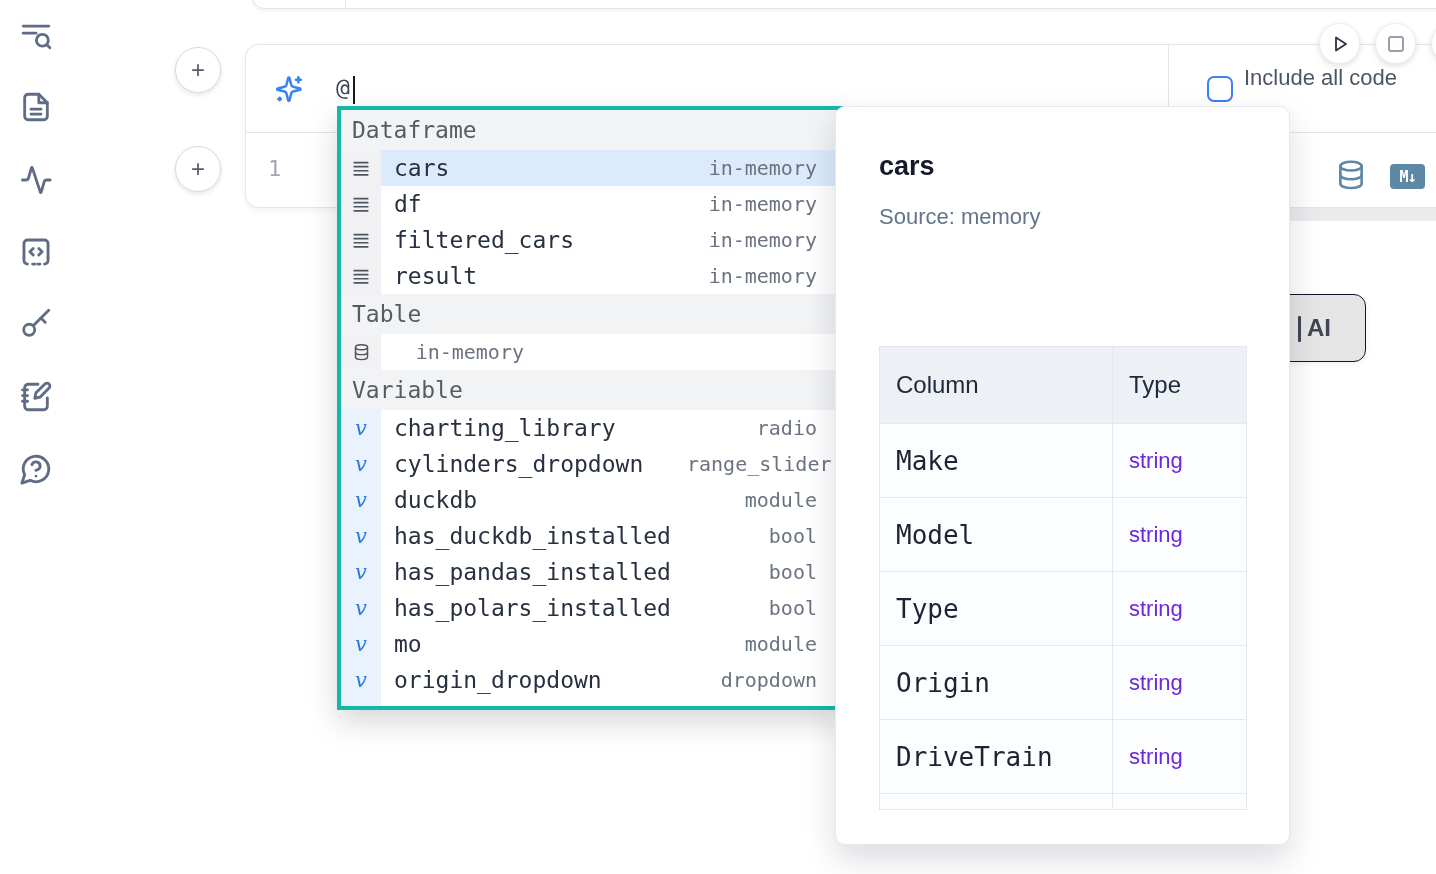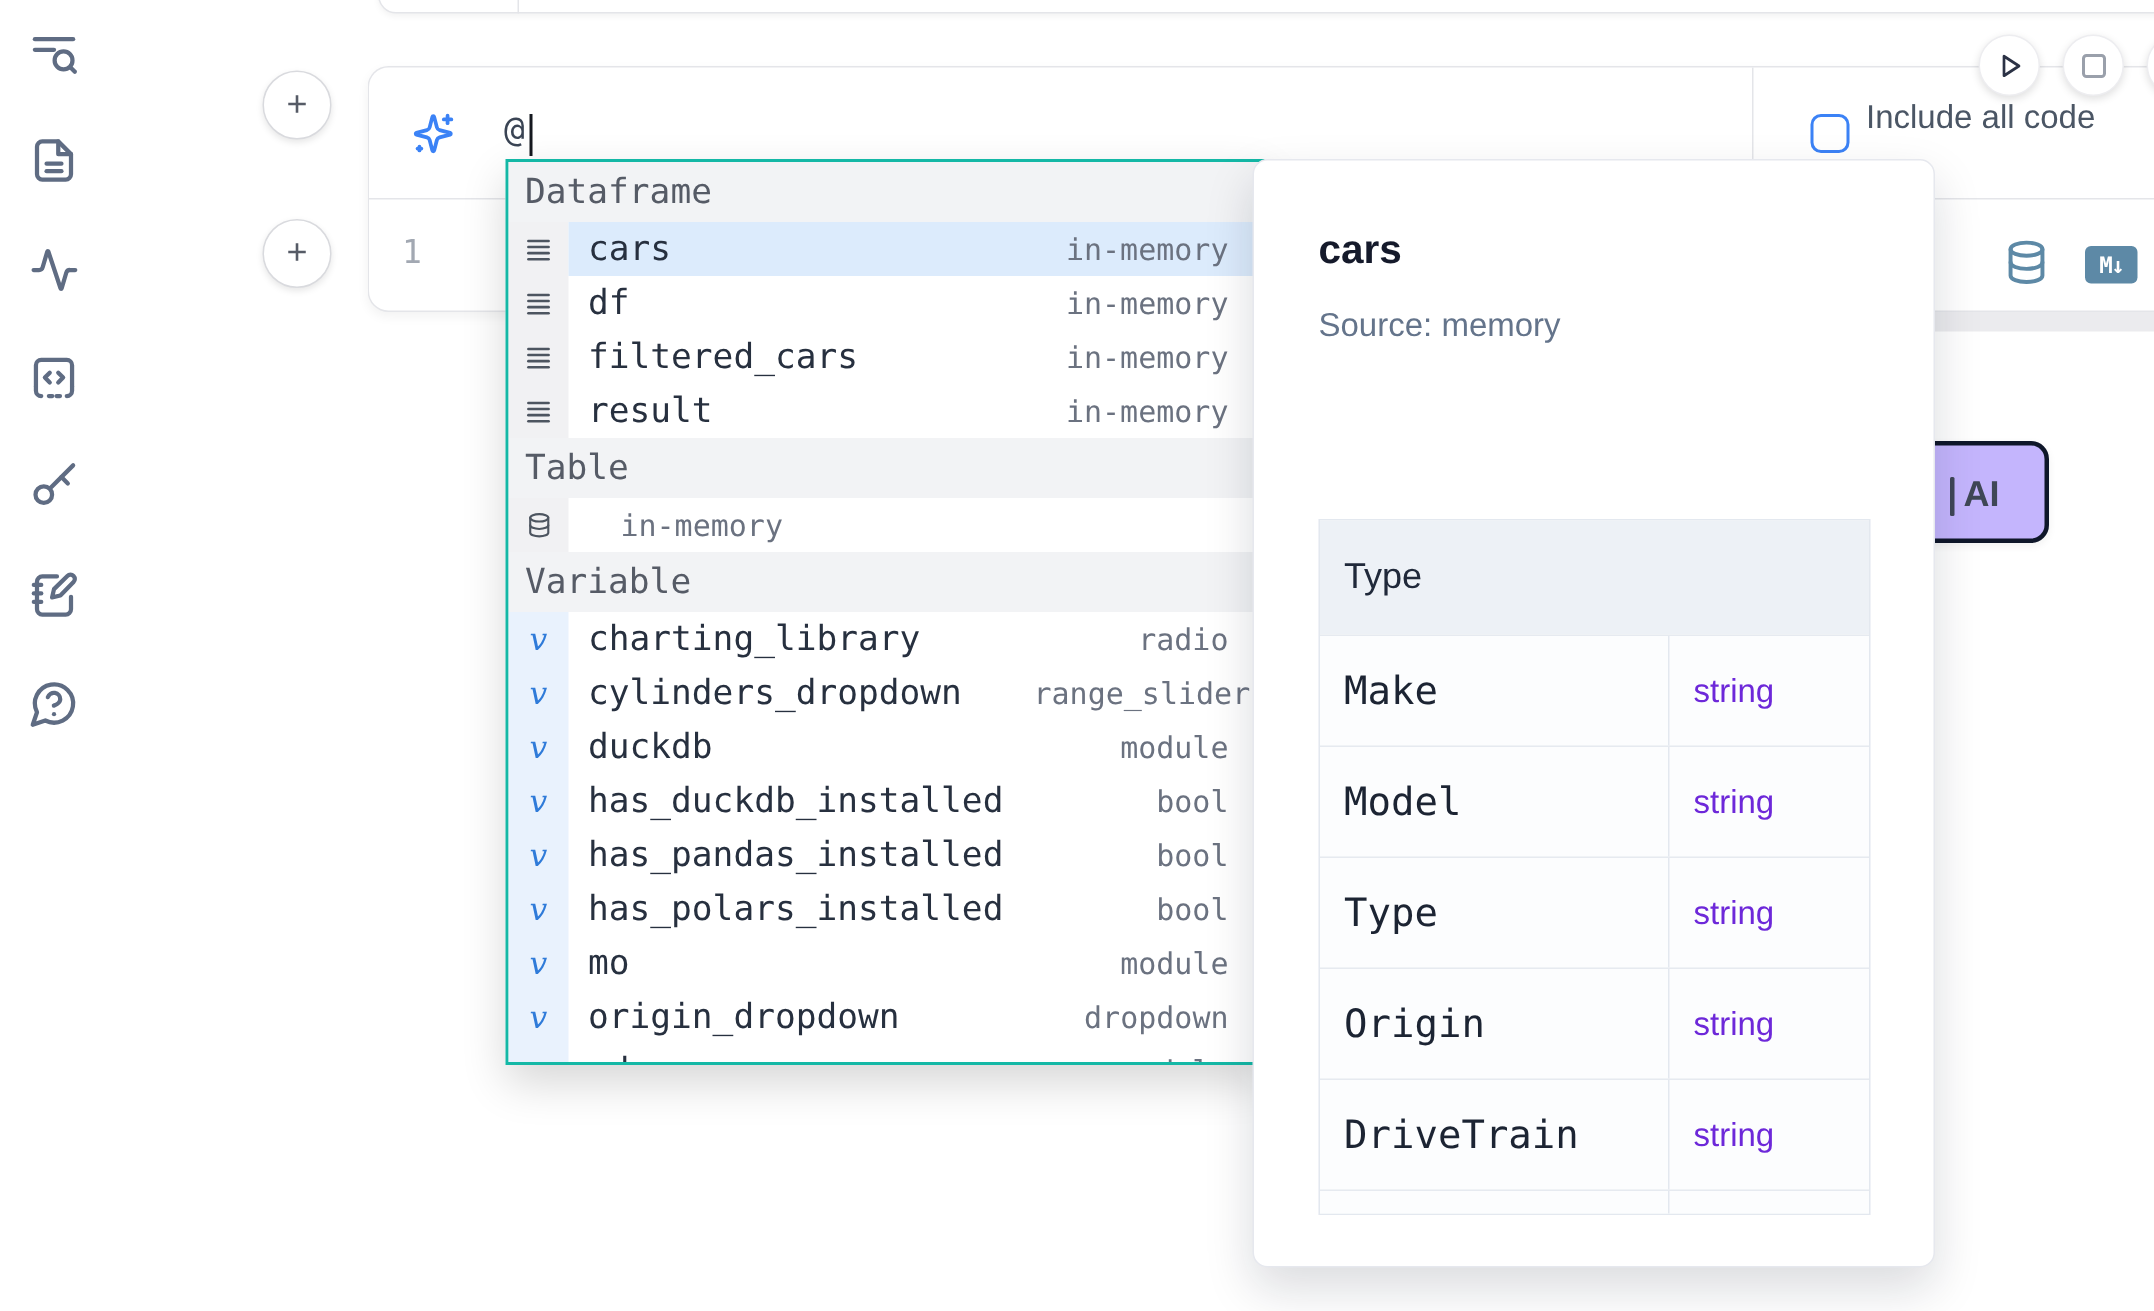"Dataframe" .dropdown { border: 2px solid #14b8a6 -> 4px solid #14b8a6 }
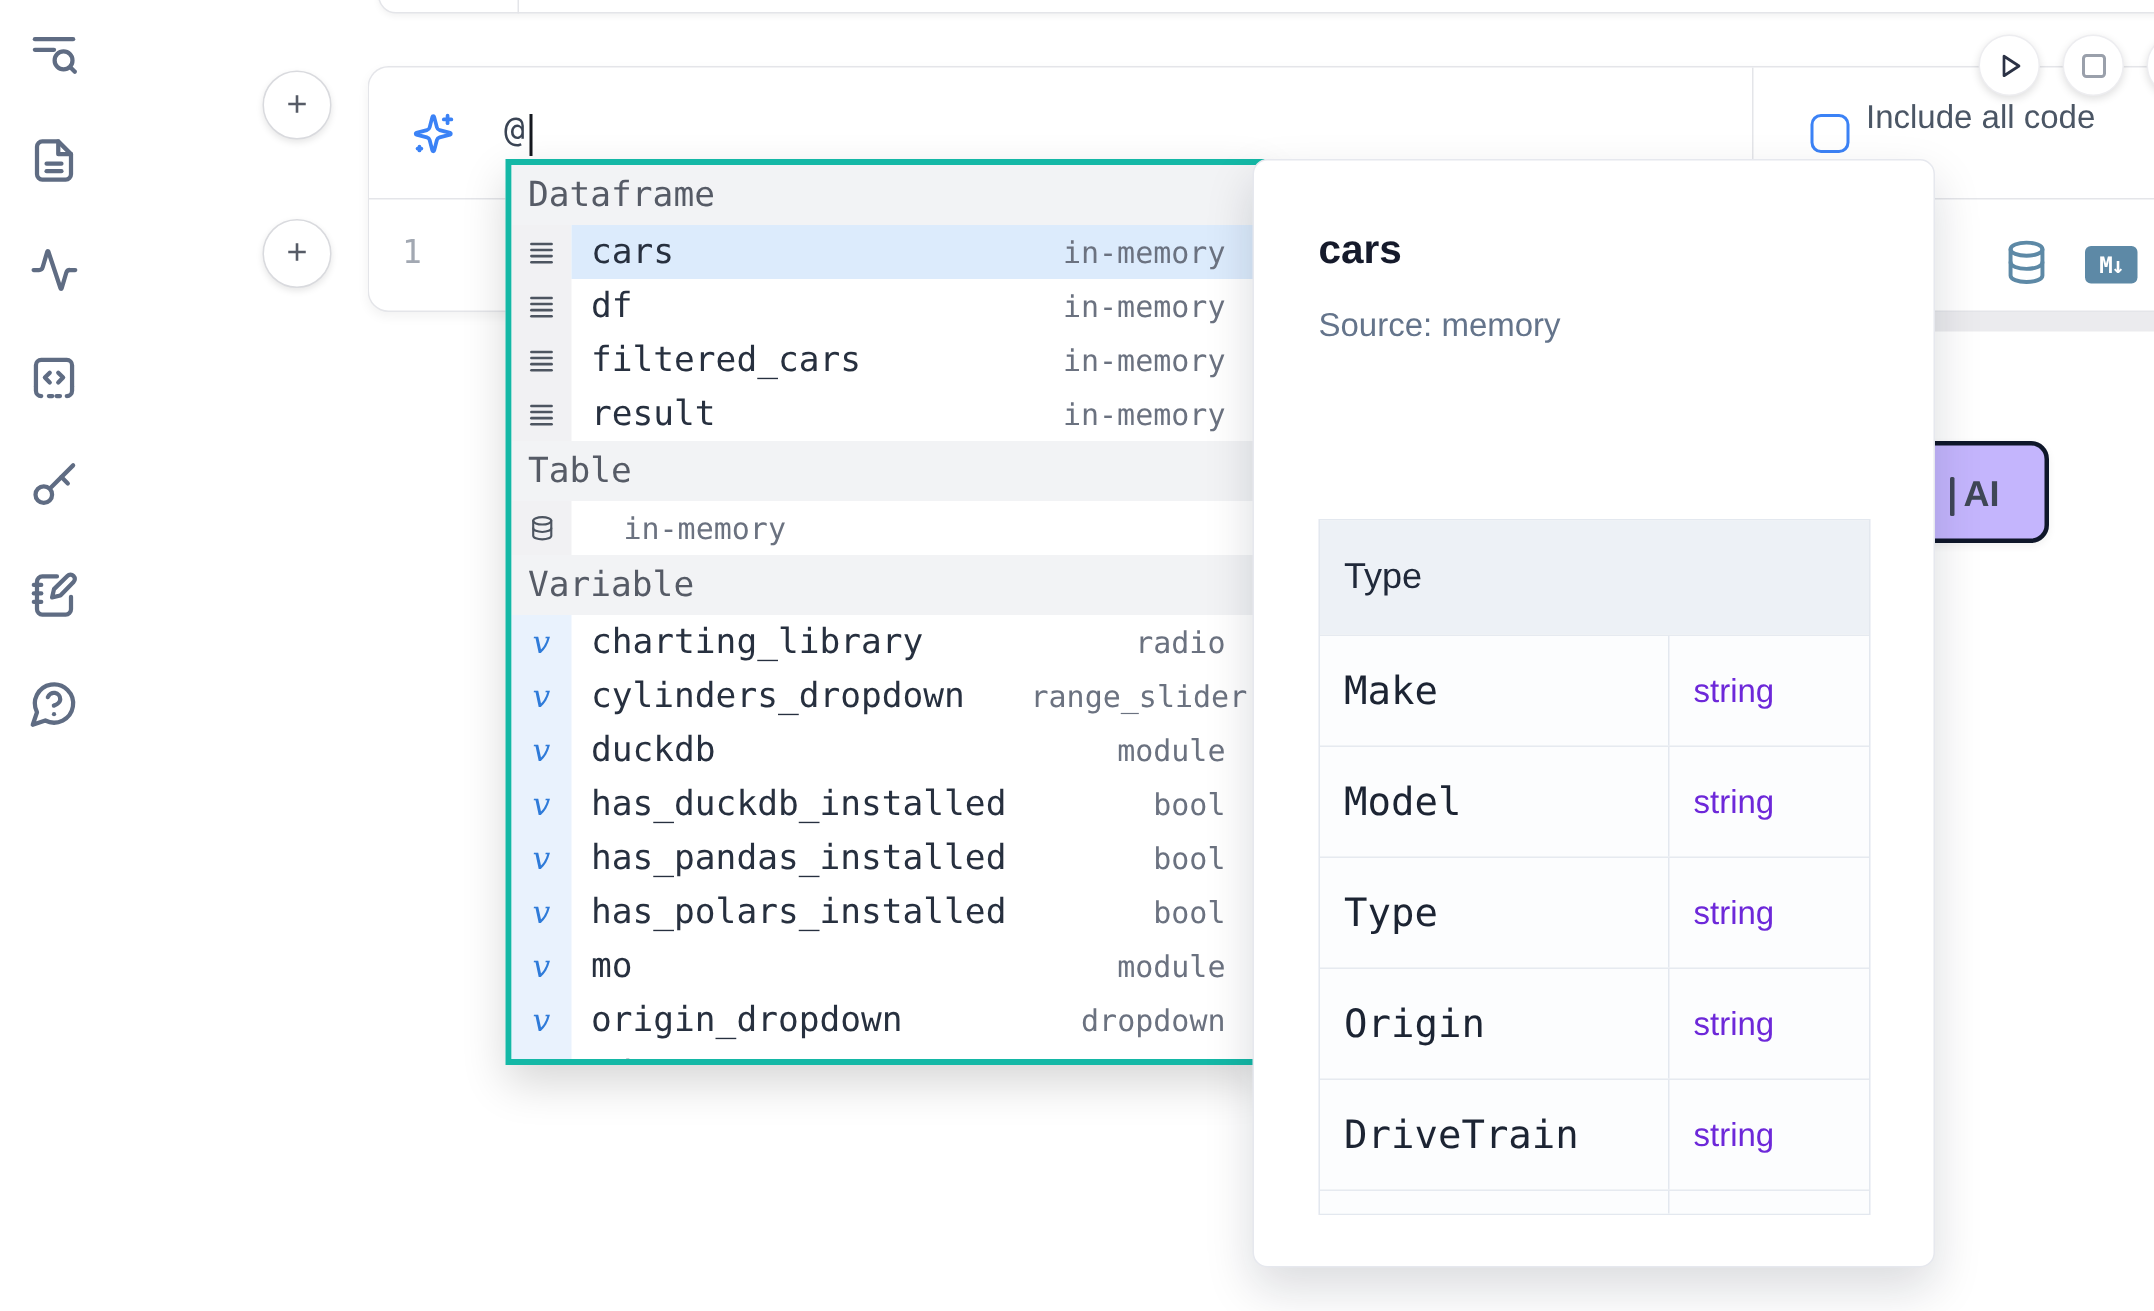"AI" .ai-card { background: #c4b5fd -> #e5e5e5; border: 3px solid #0f172a -> 1px solid #0f172a }
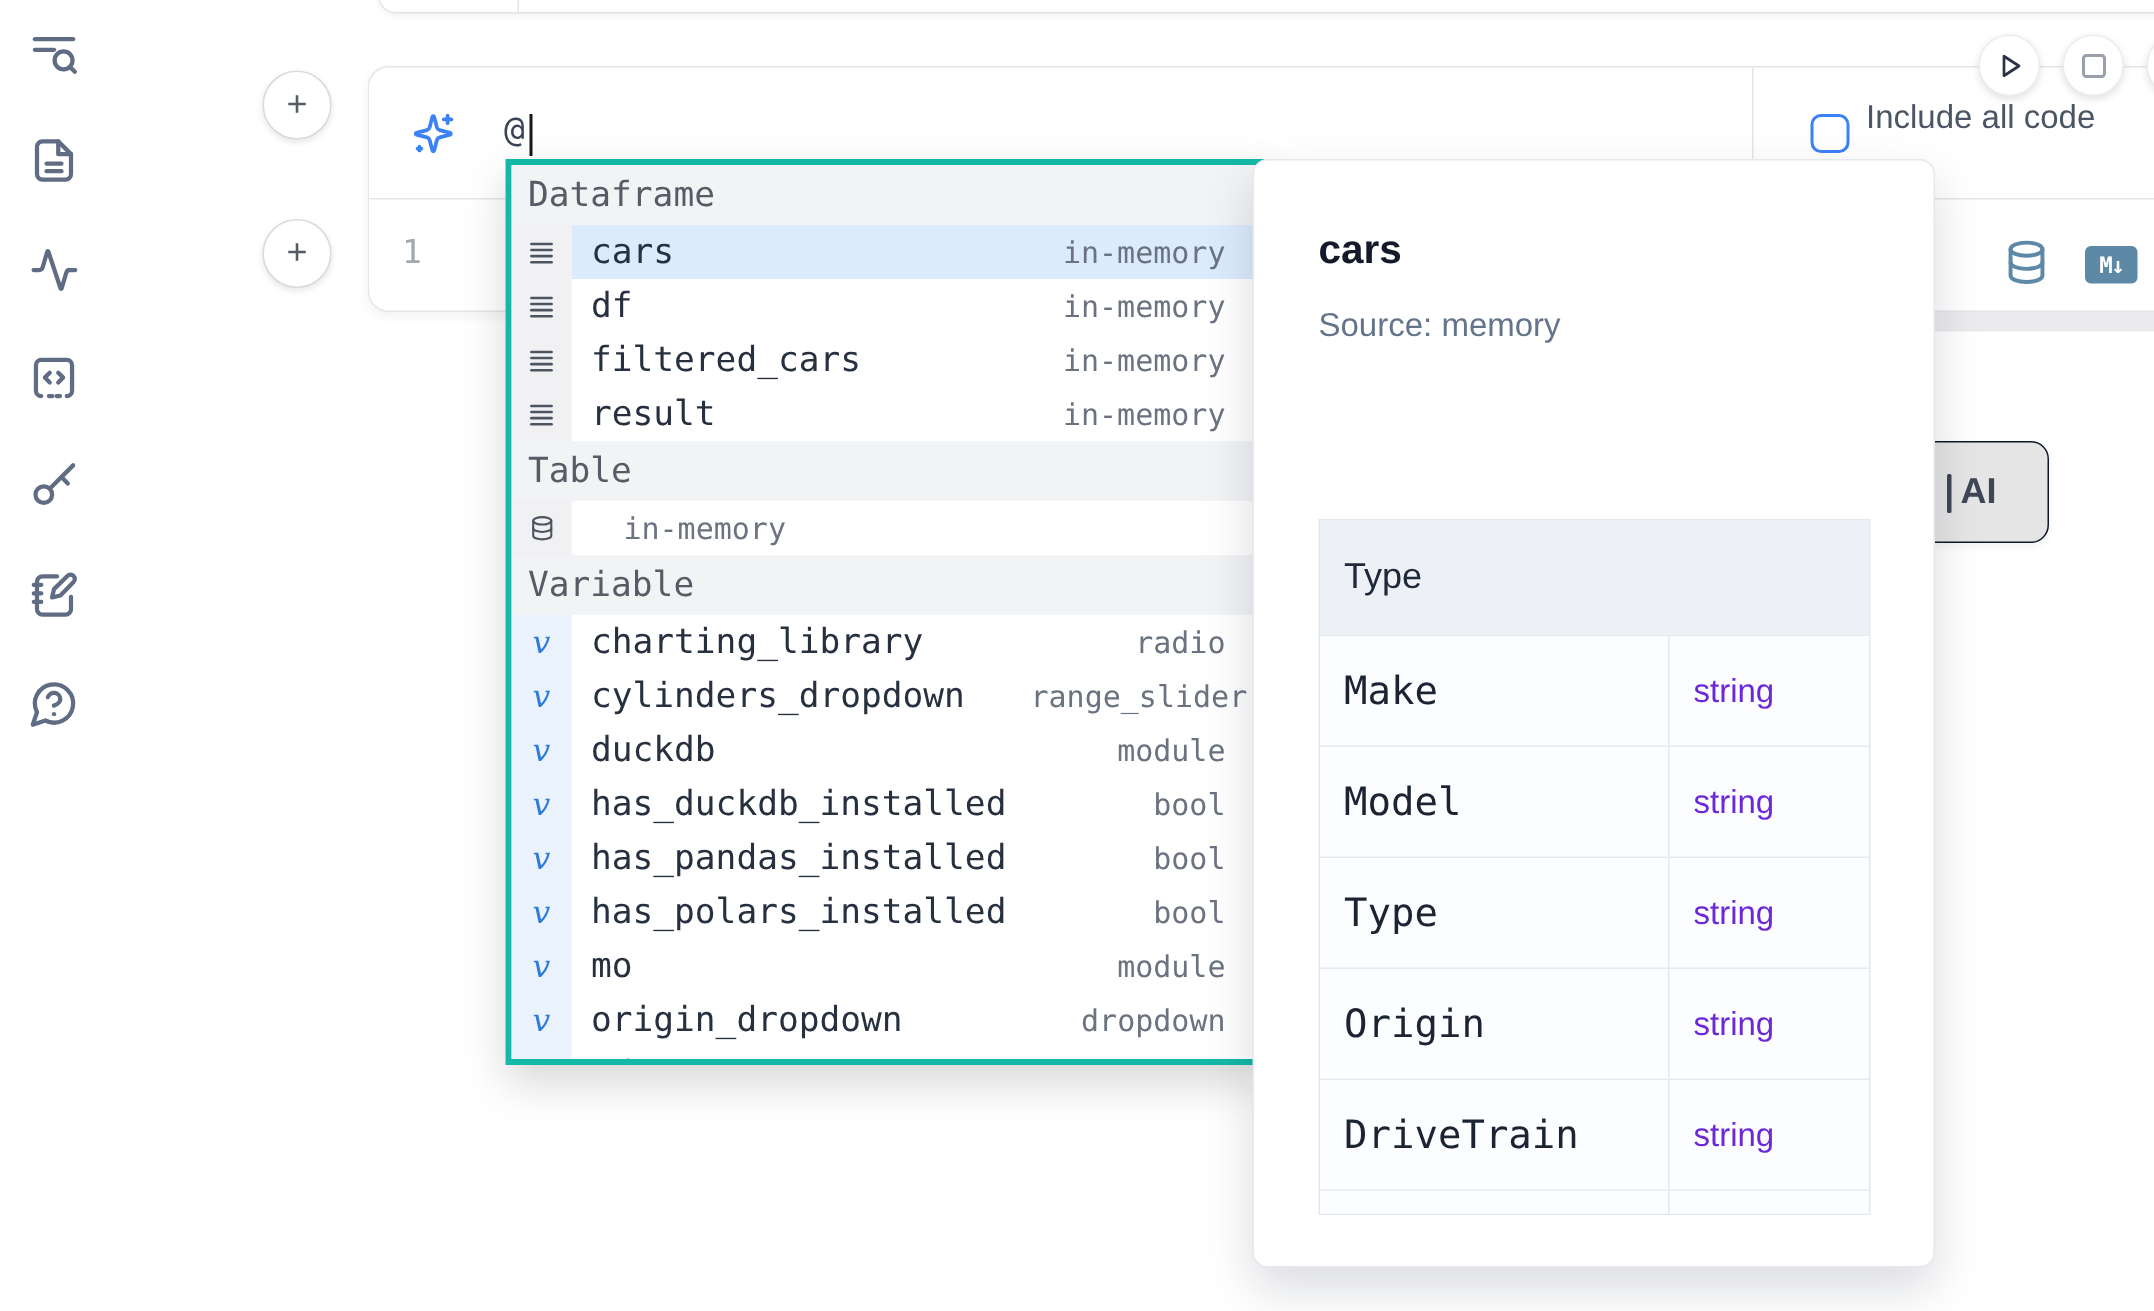"Column" span.sc-col { html: none -> <span>Column</span> }
